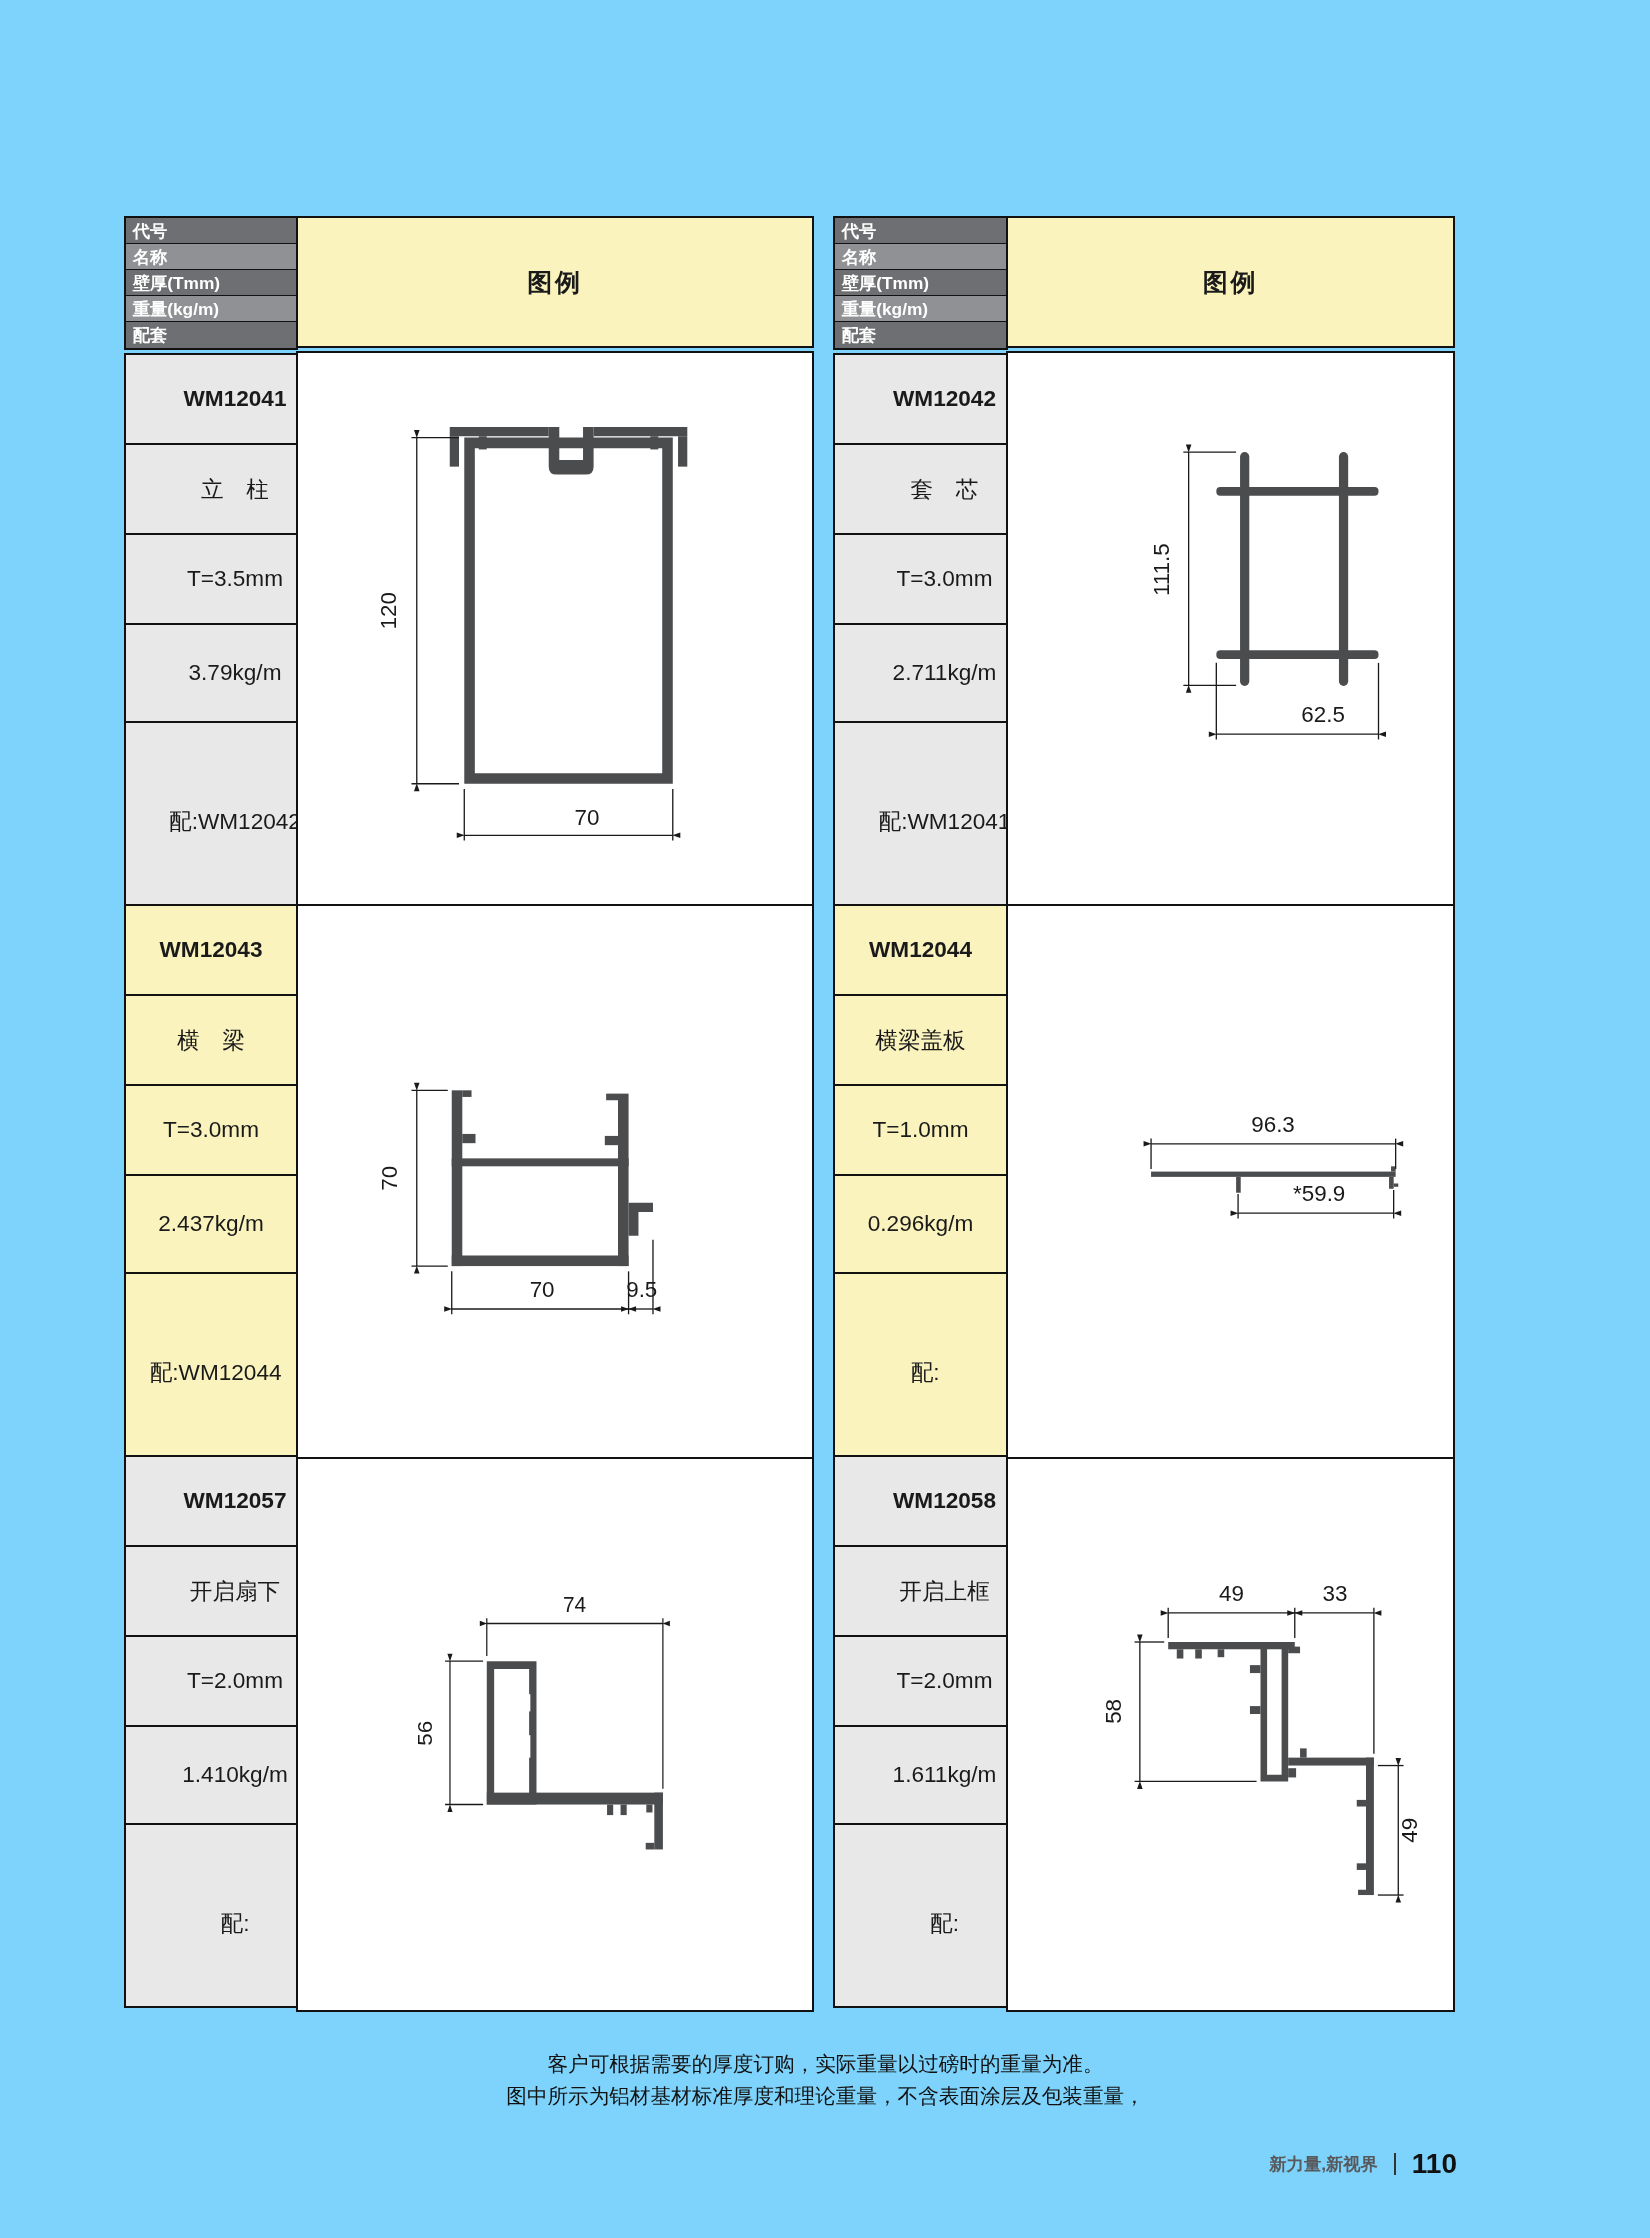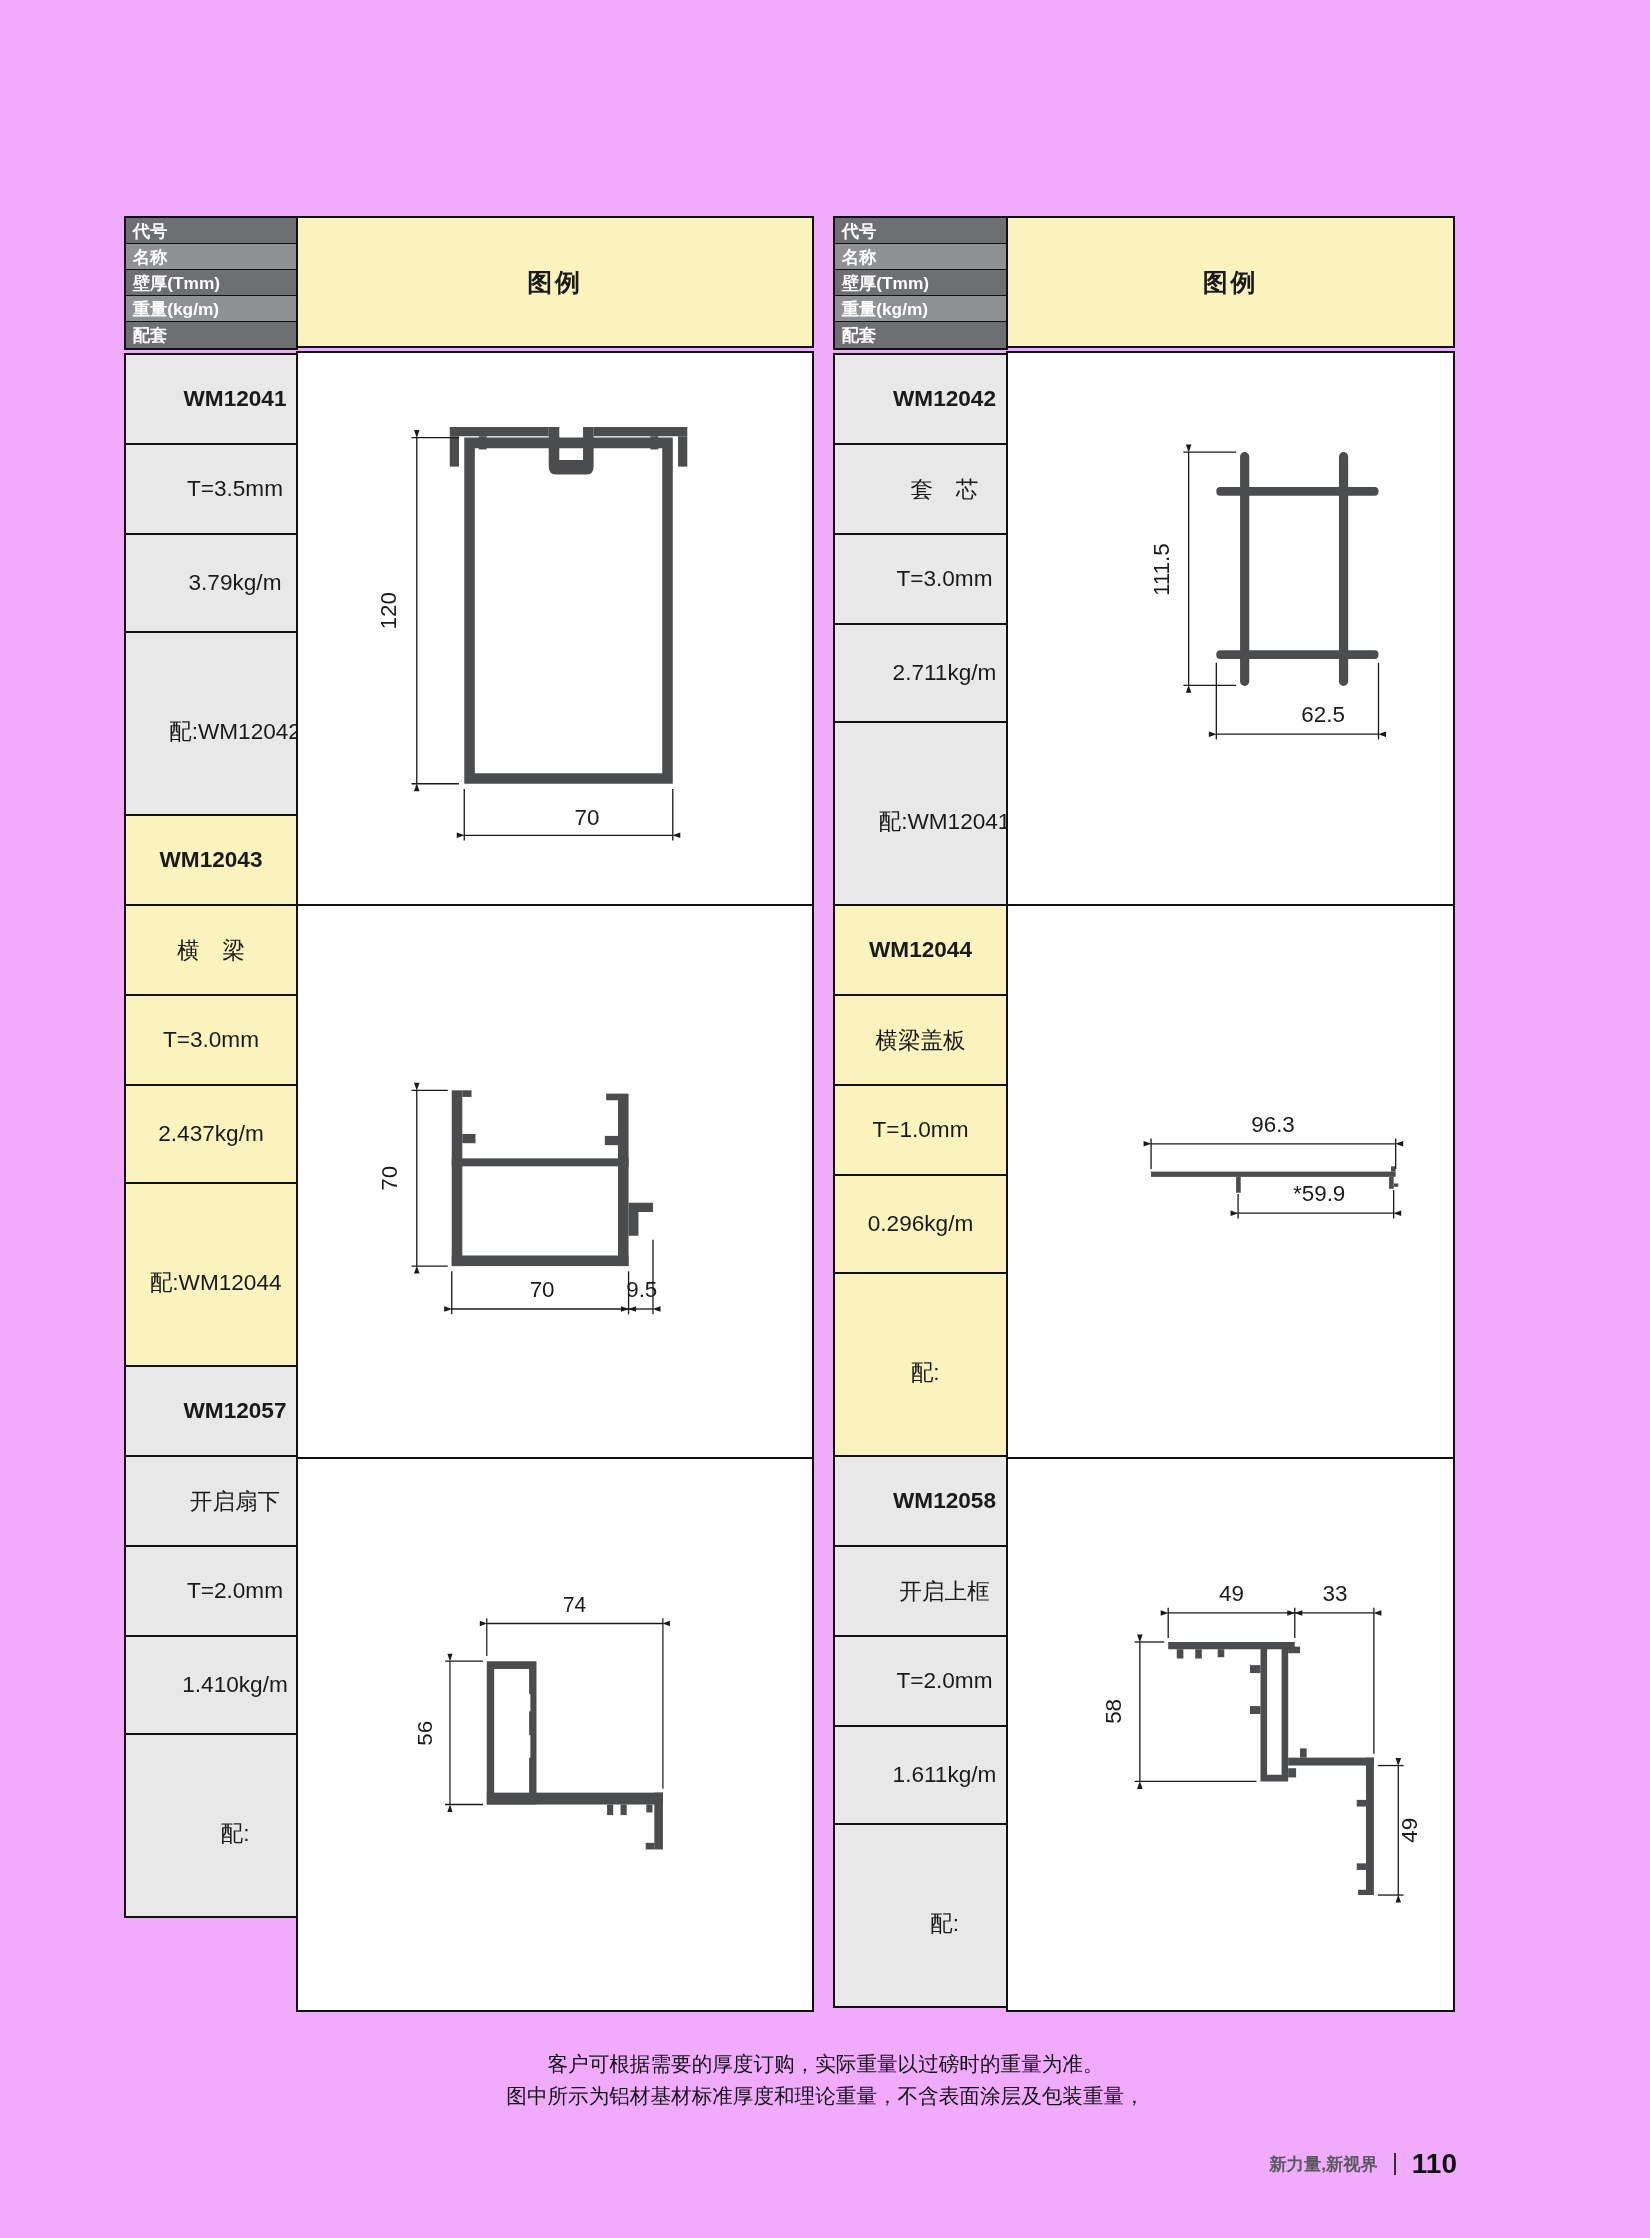"代号" #page { background: #f0abfc -> #7dd3fc }
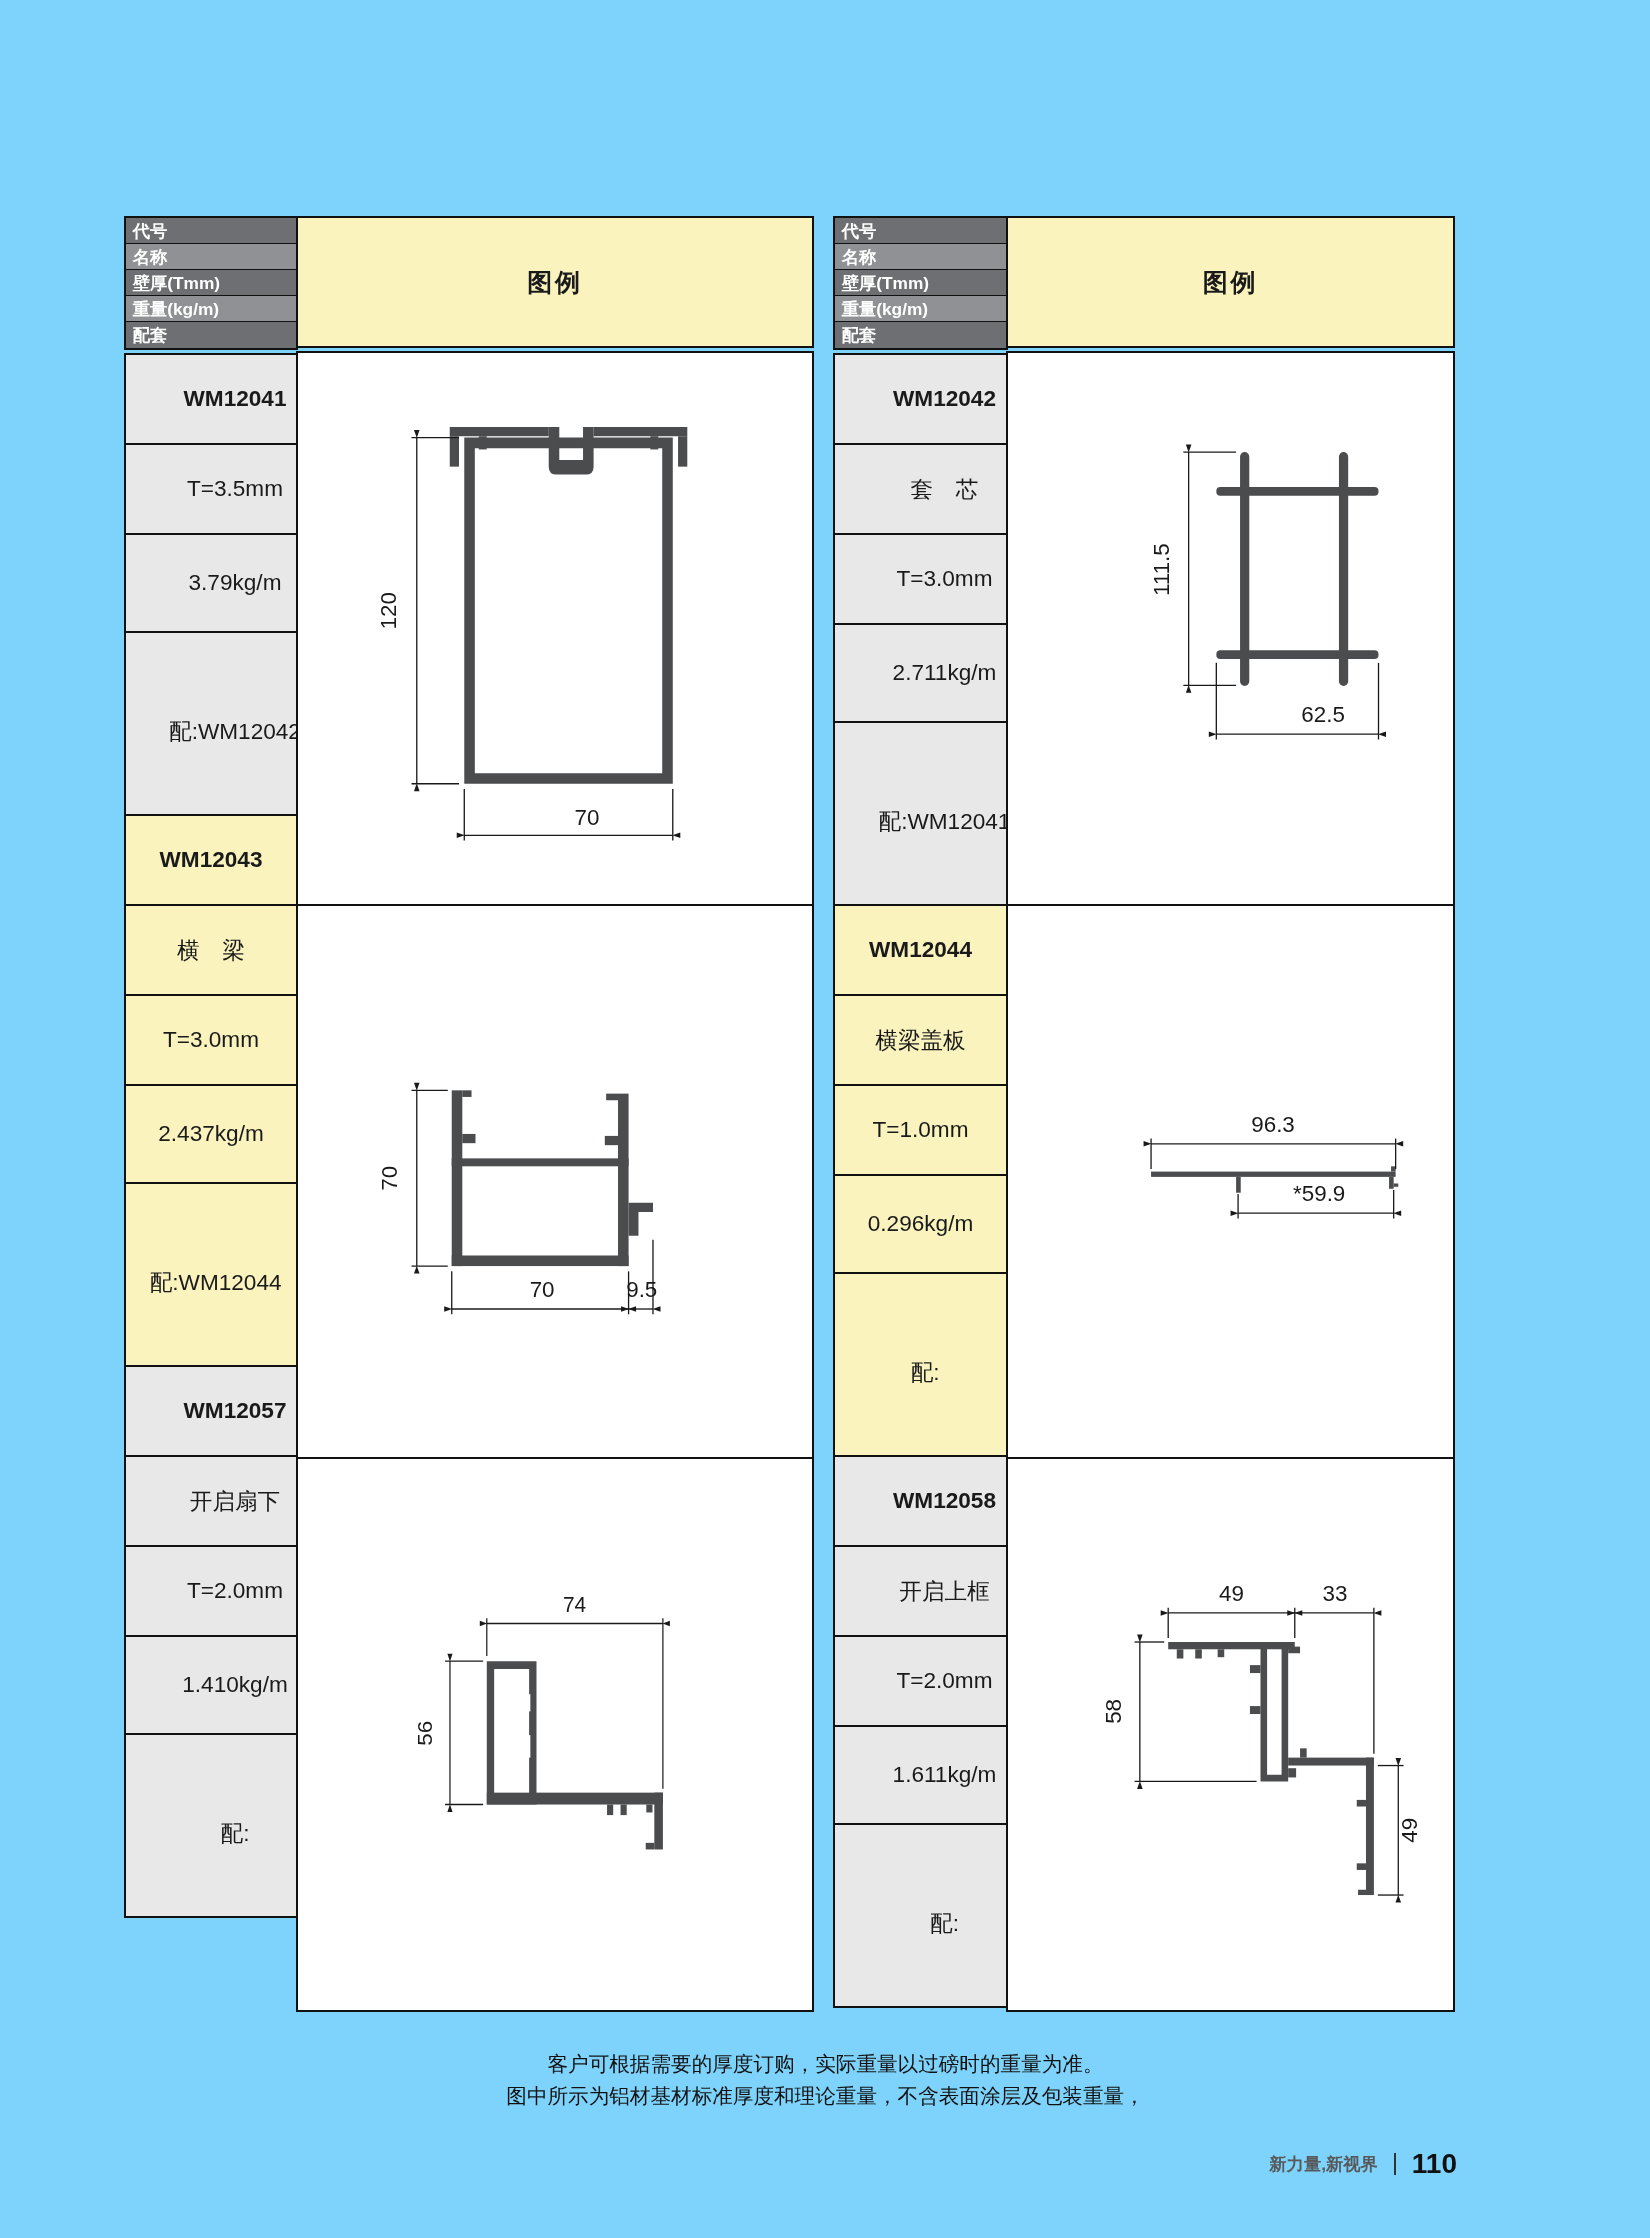"立 柱" div.cell { html: none -> <div>立 柱</div> }
